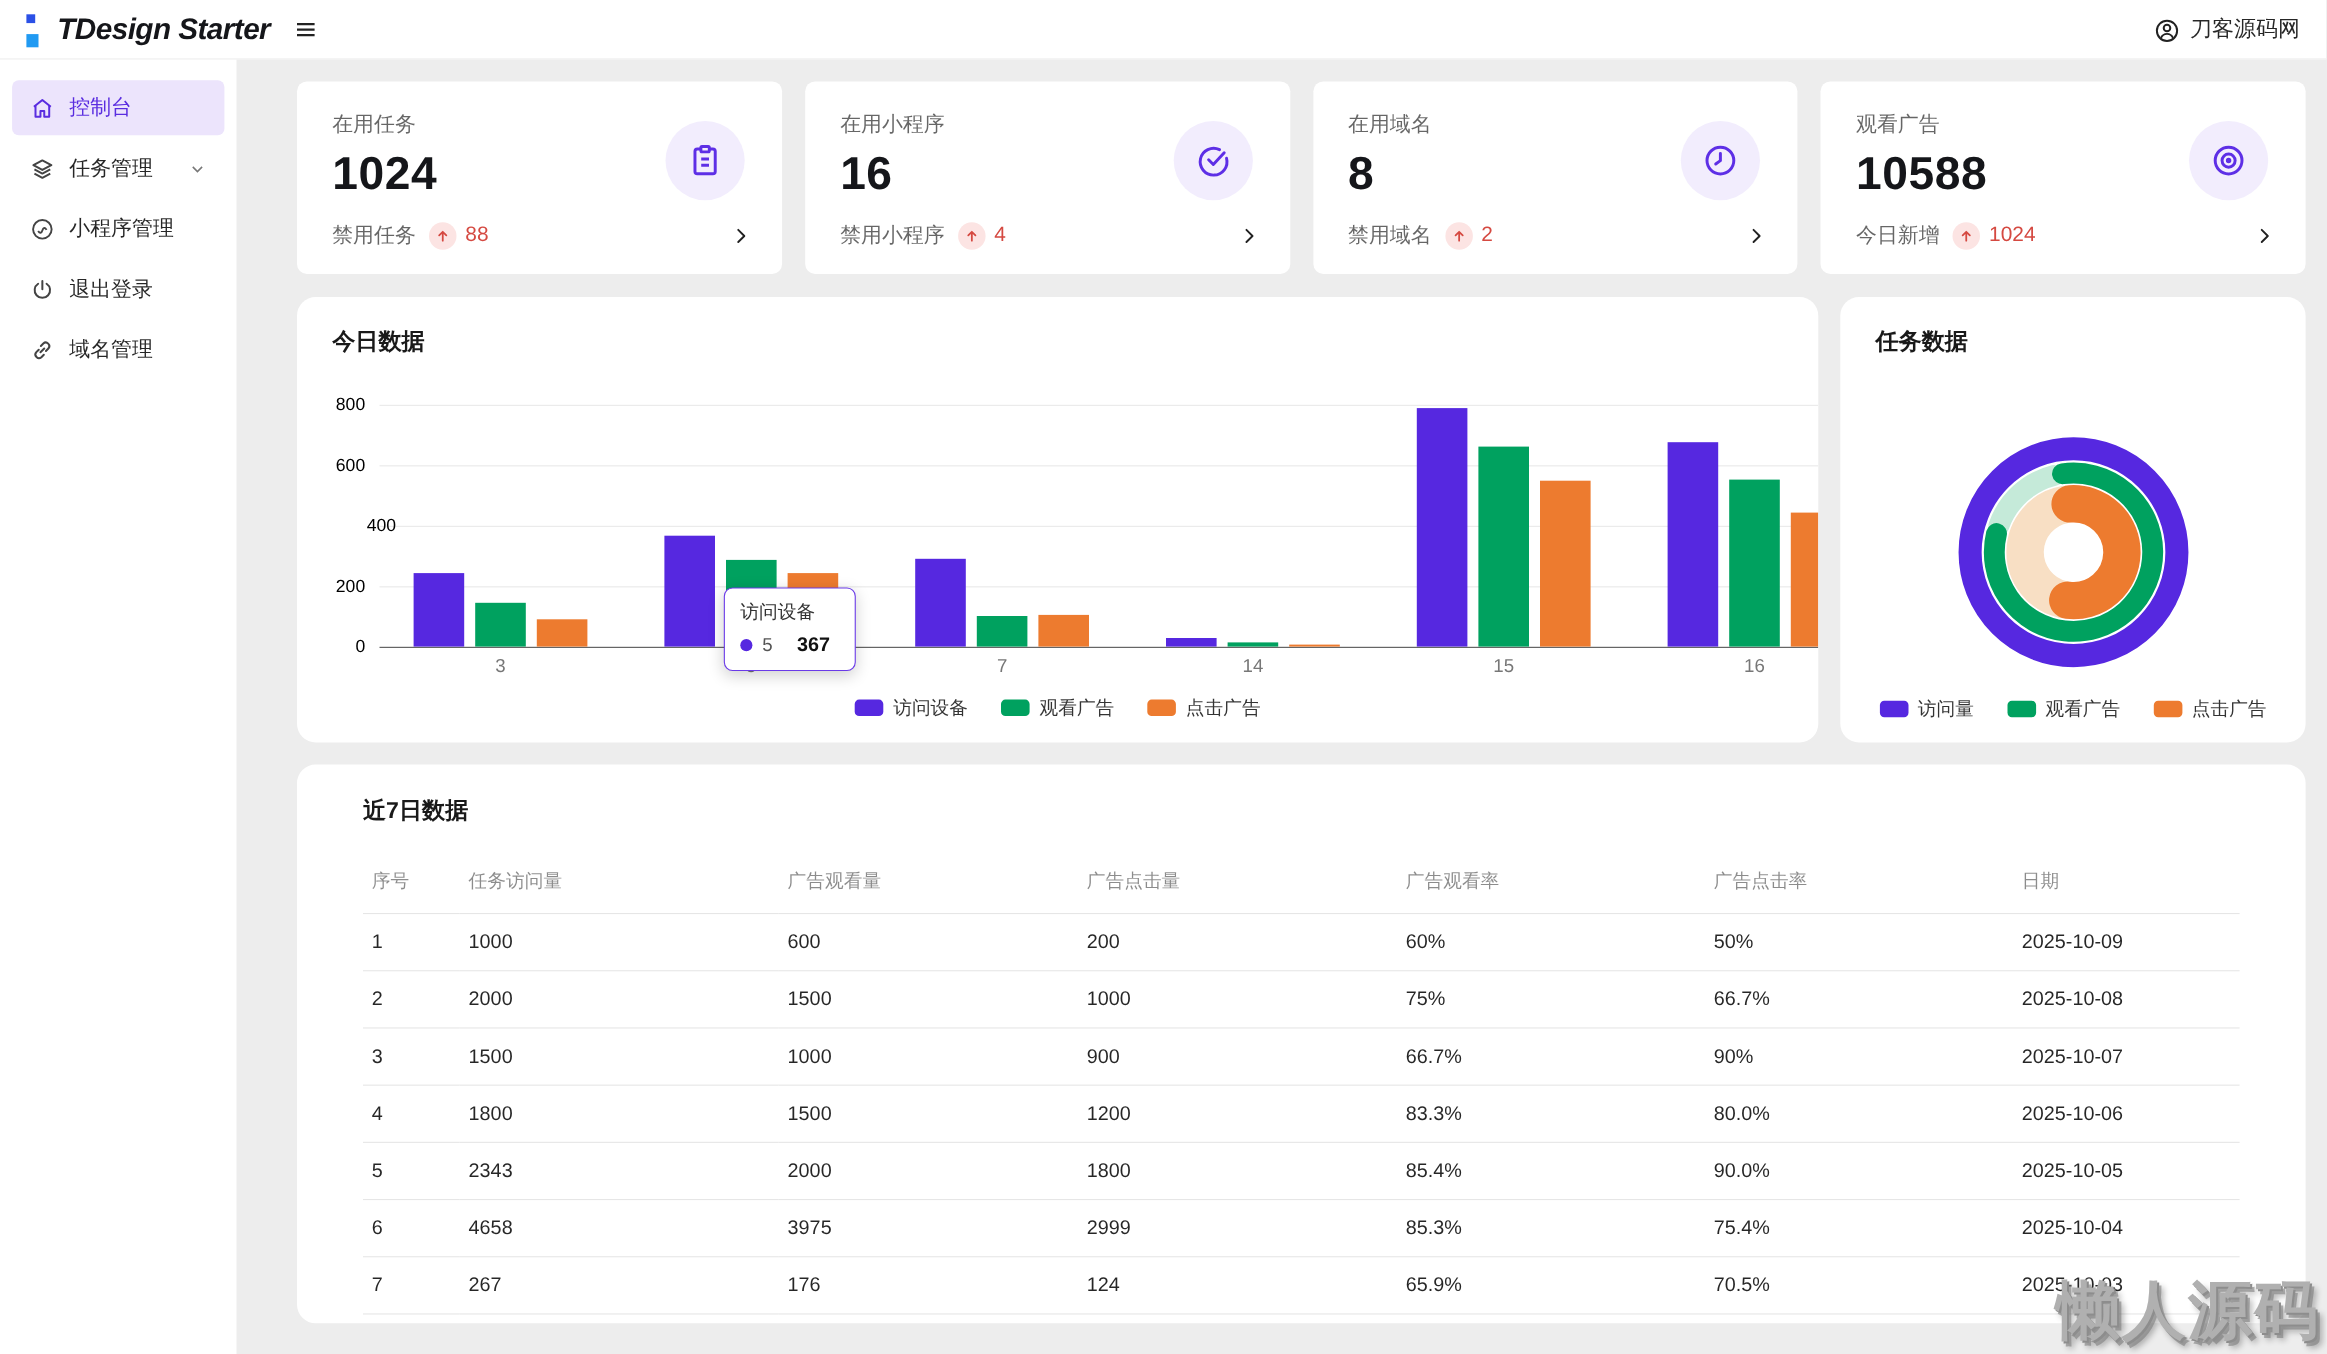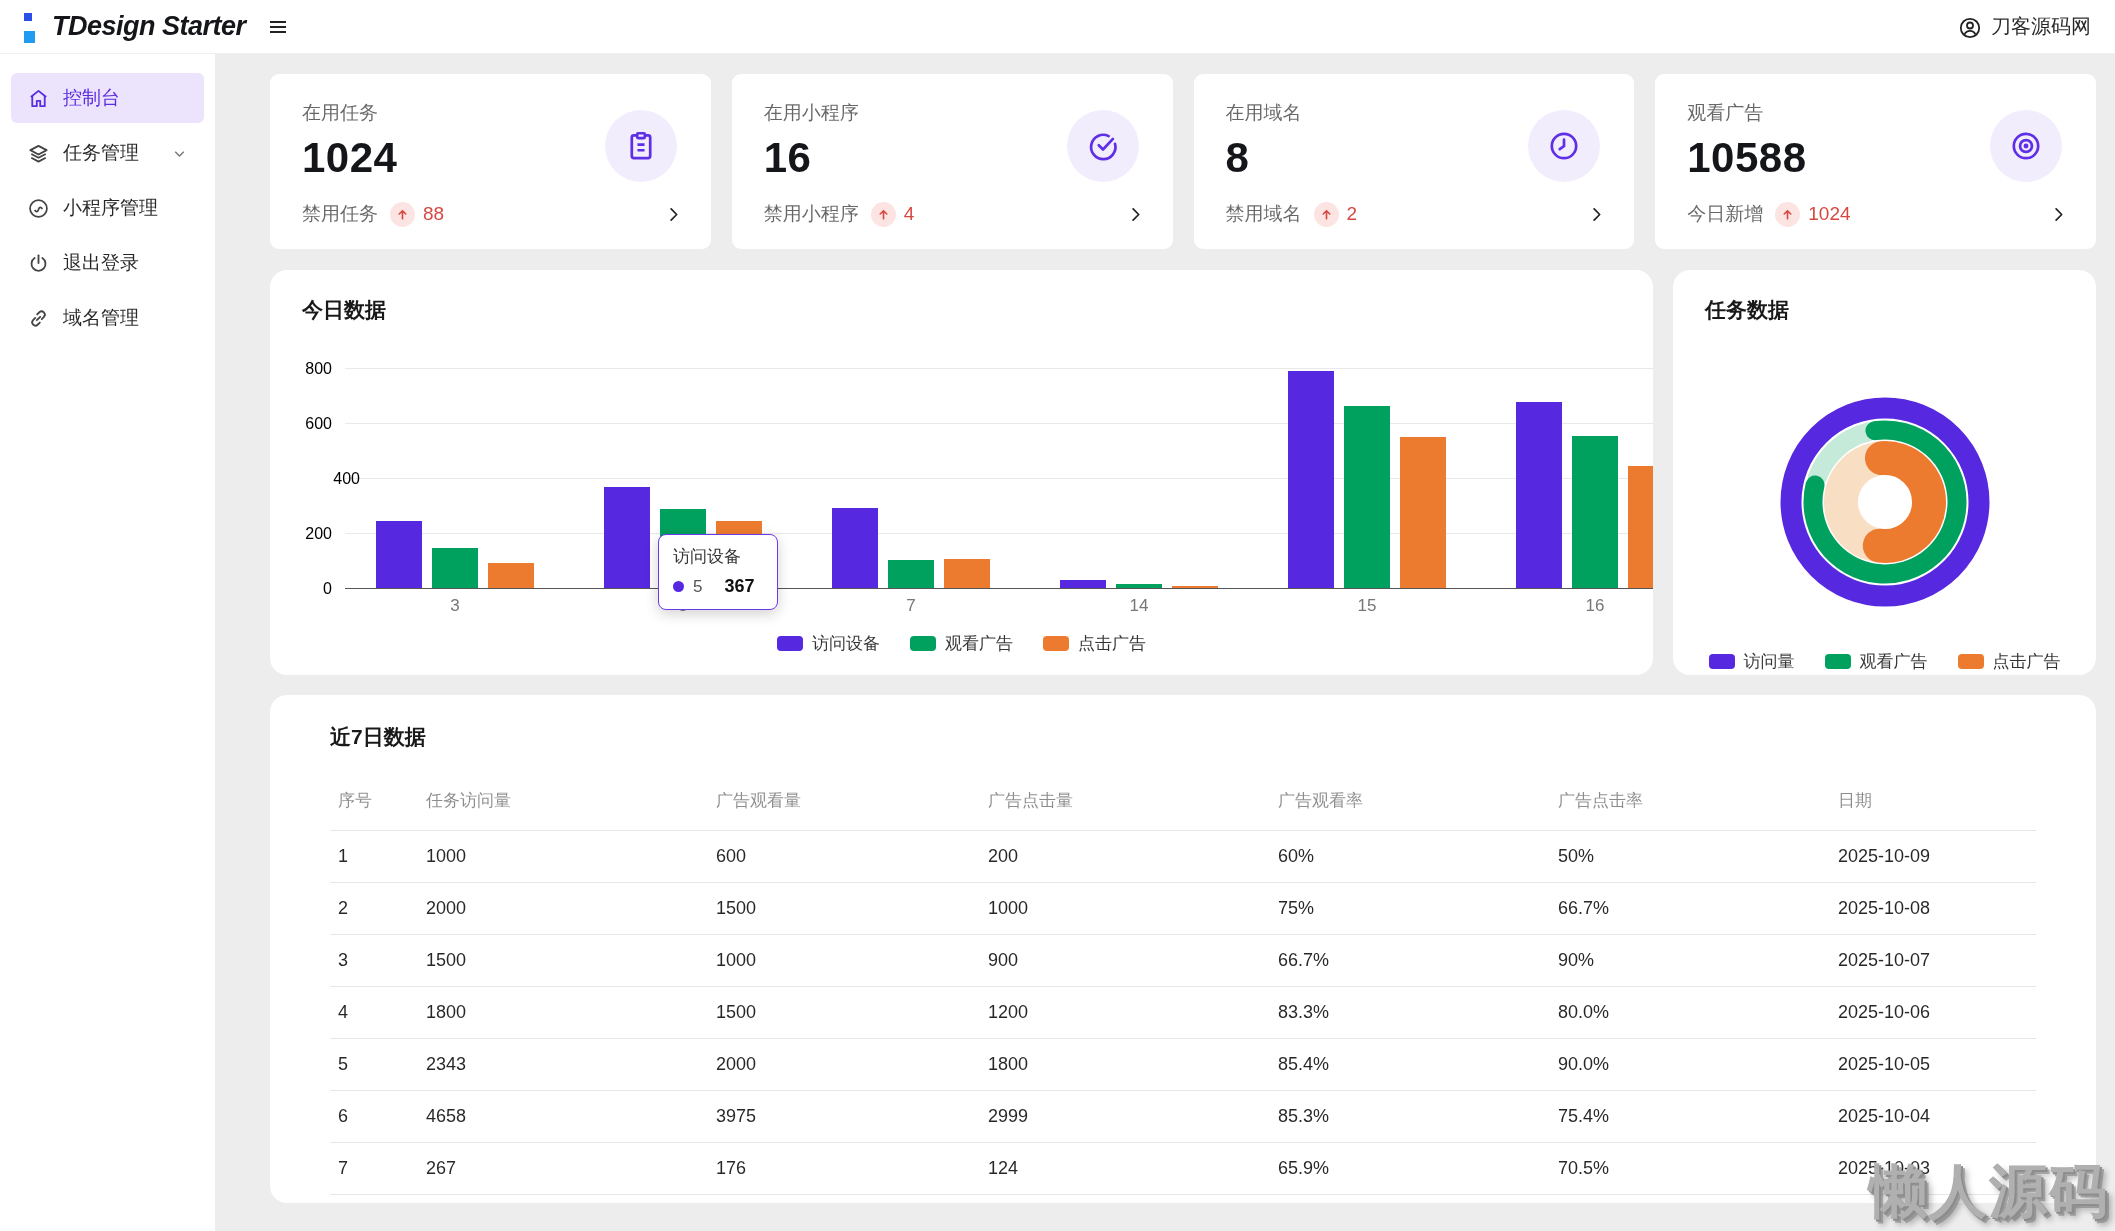"访问量" .donut-card .legend-row { top: 380px -> 363px }
